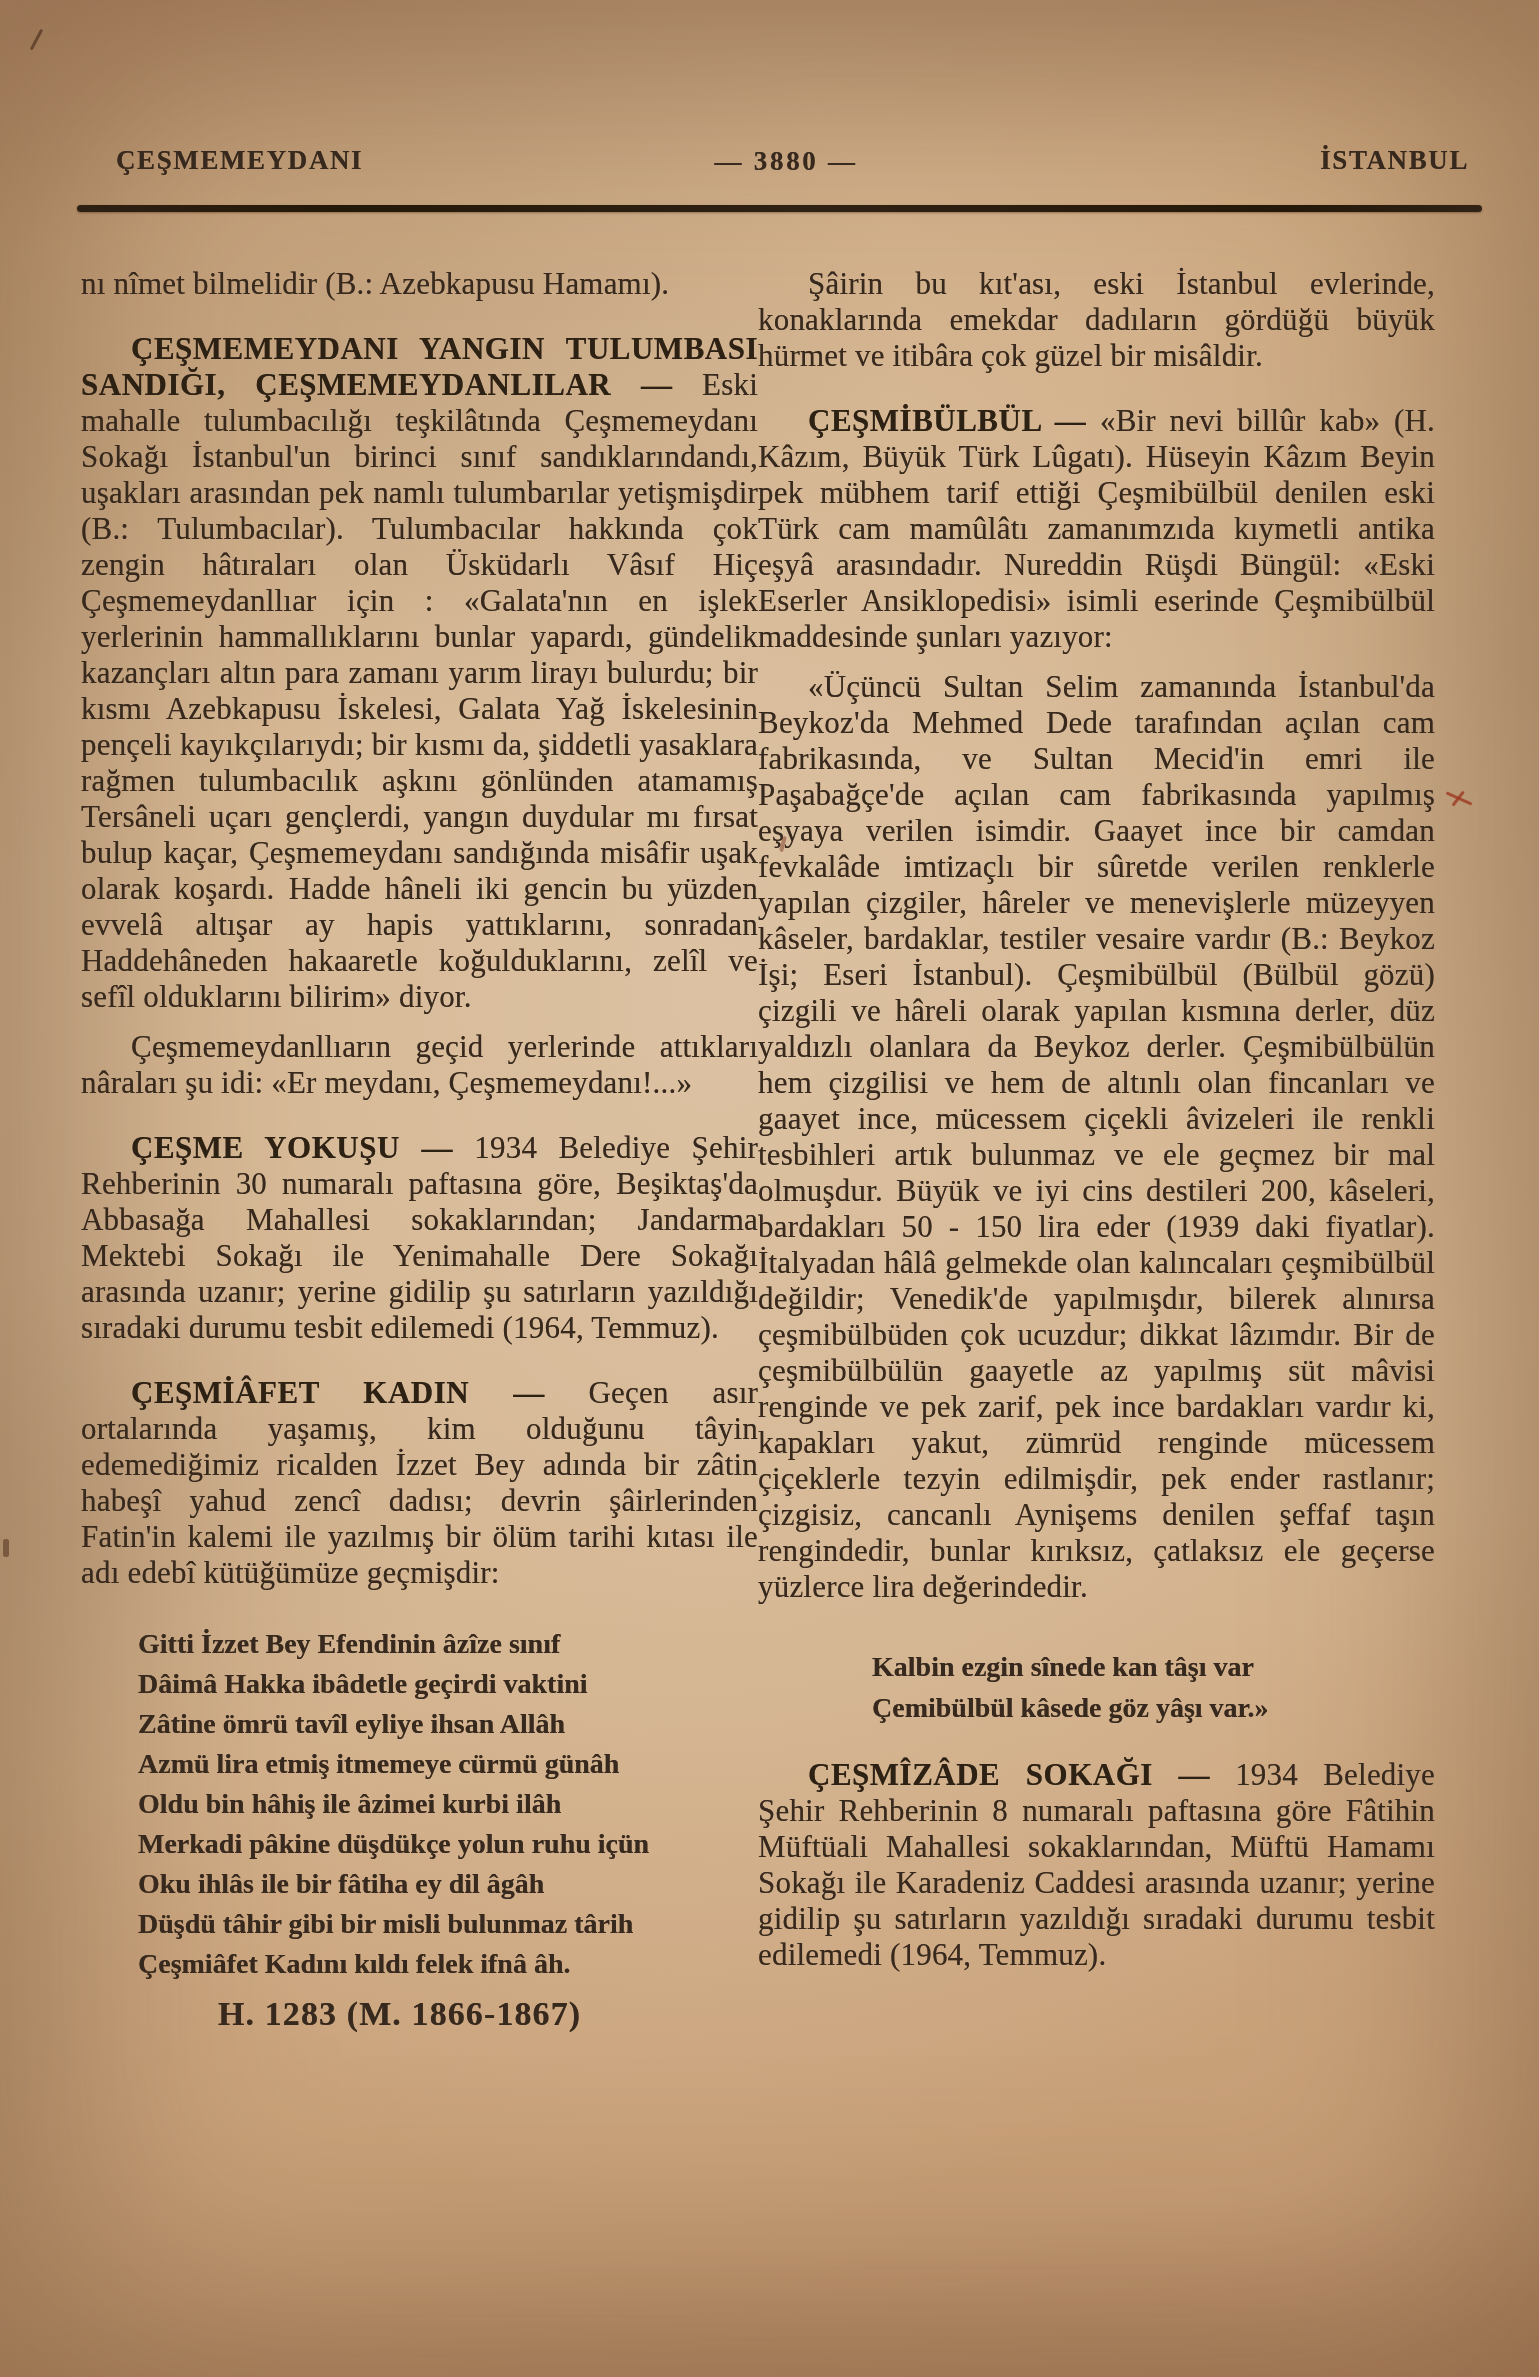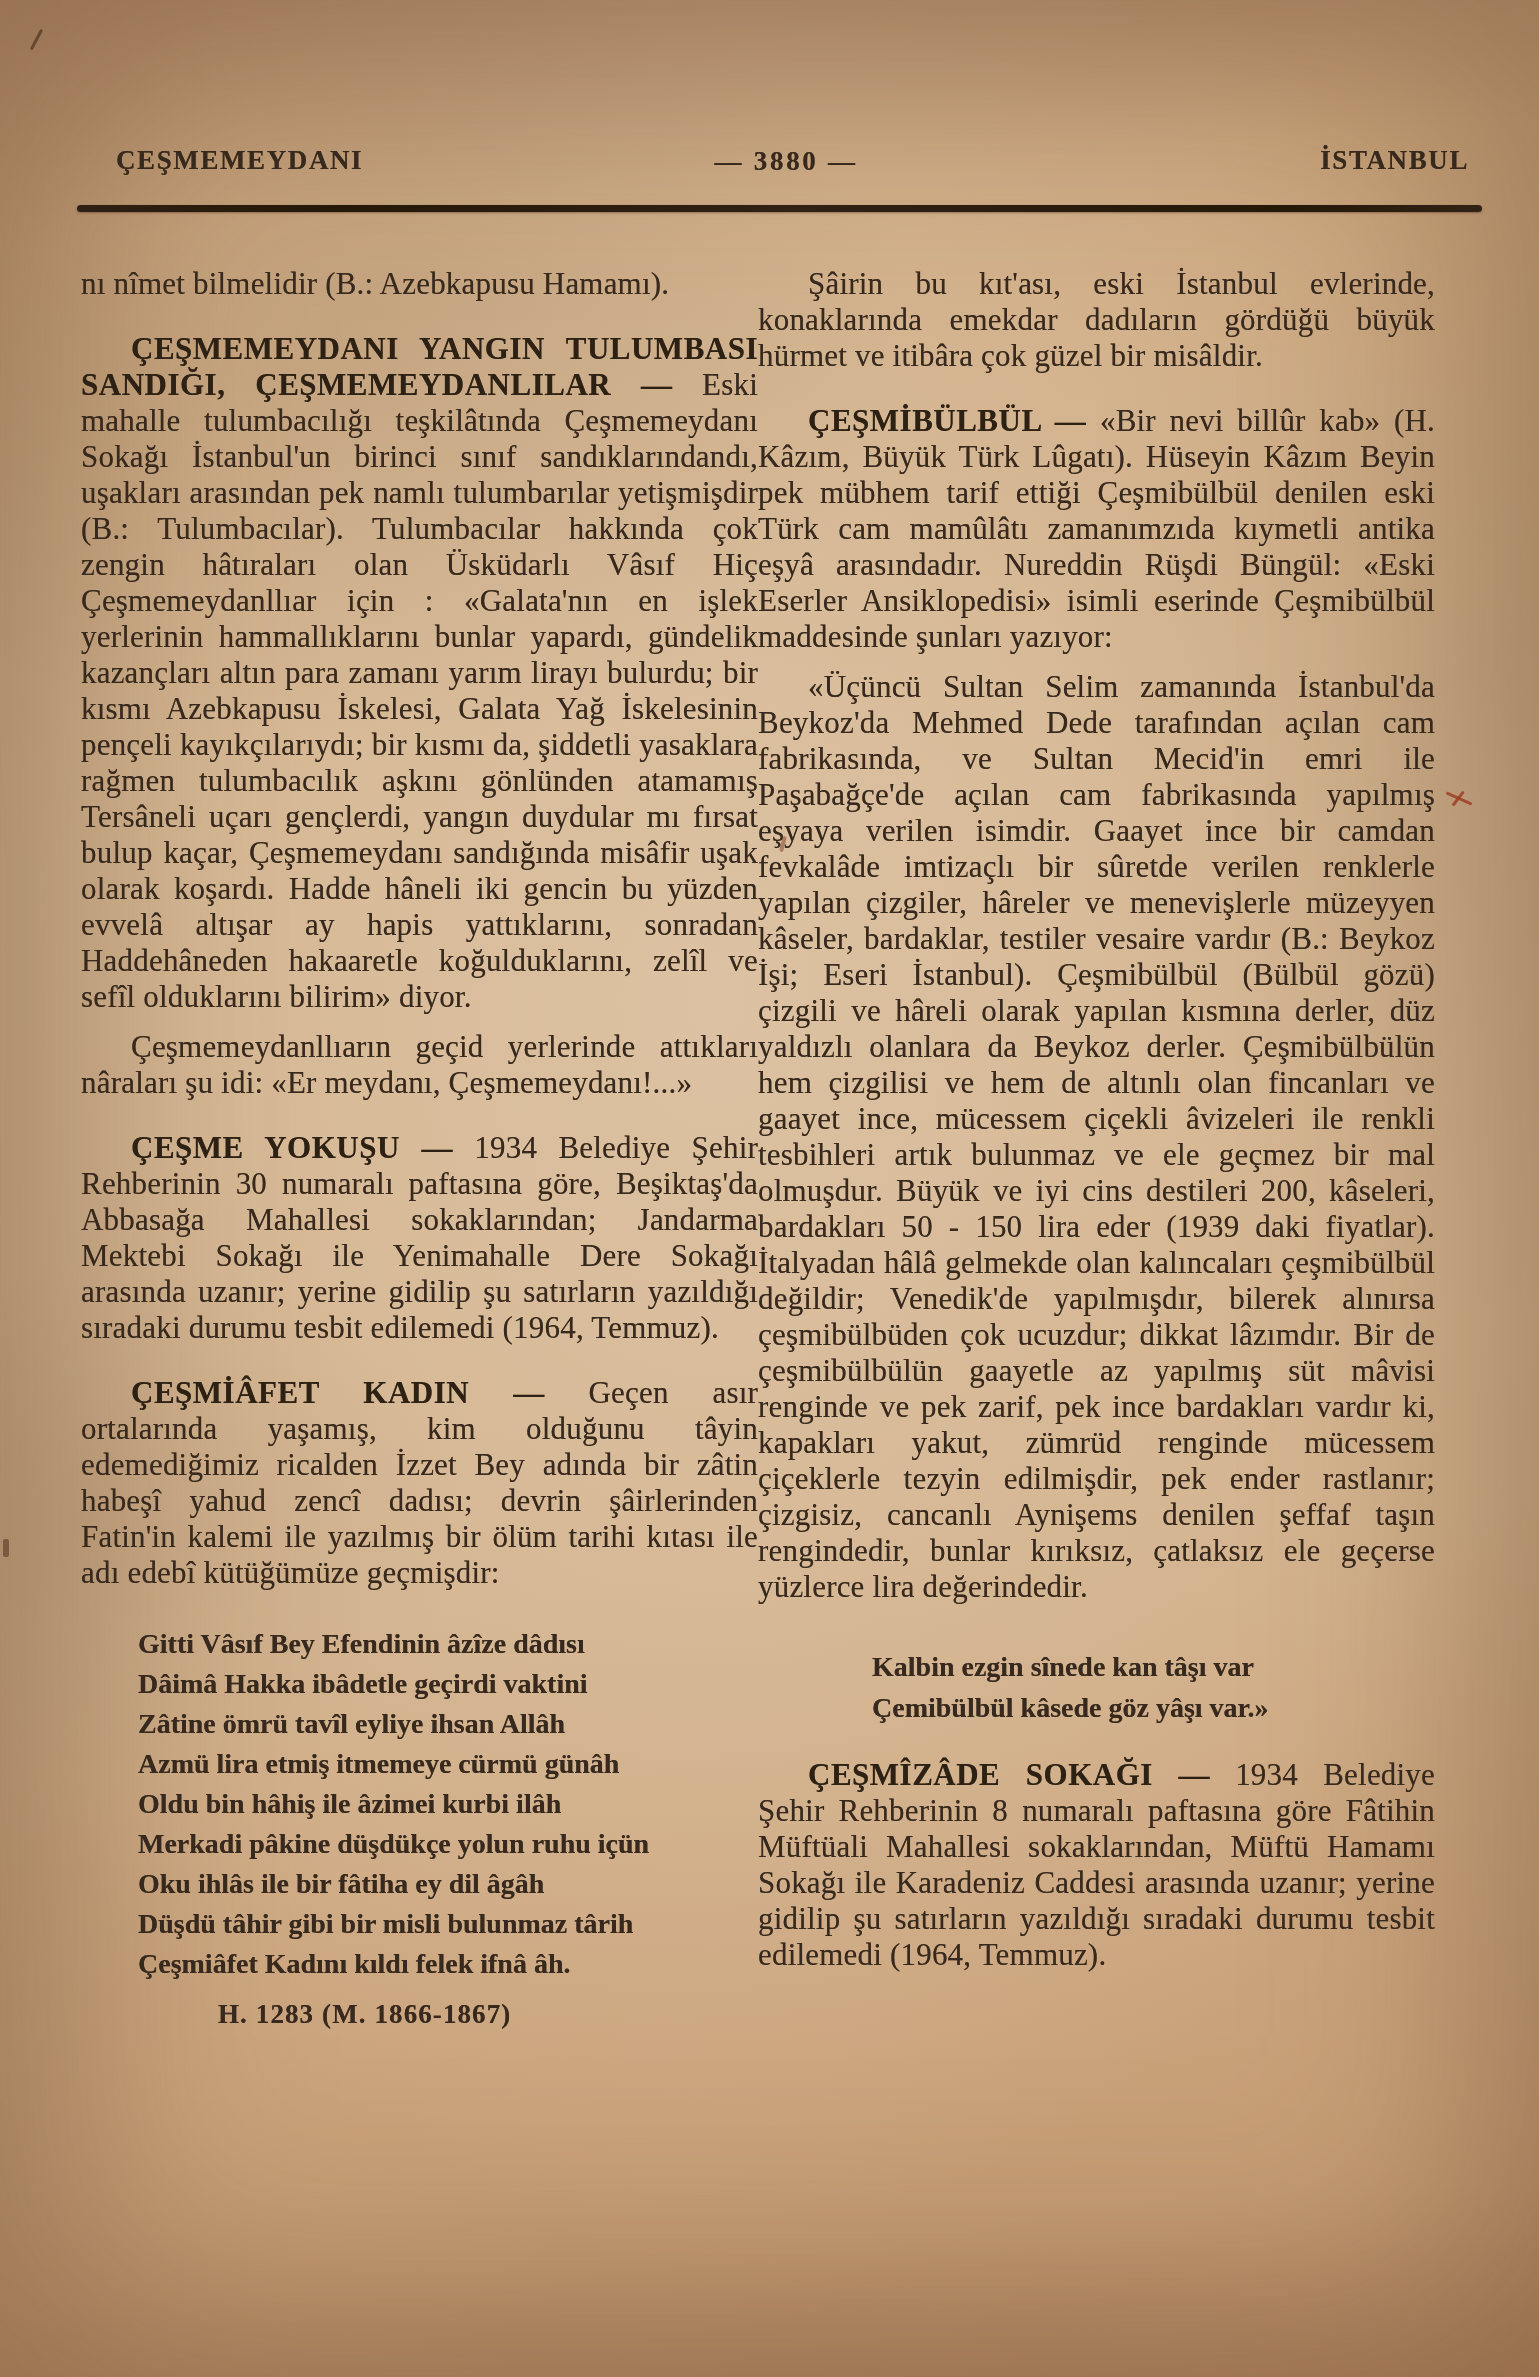"Gitti Vâsıf Bey Efendinin âzîze" div.poem-line { text: Vâsıf Bey Efendinin âzîze dâdısı -> İzzet Bey Efendinin âzîze sınıf }
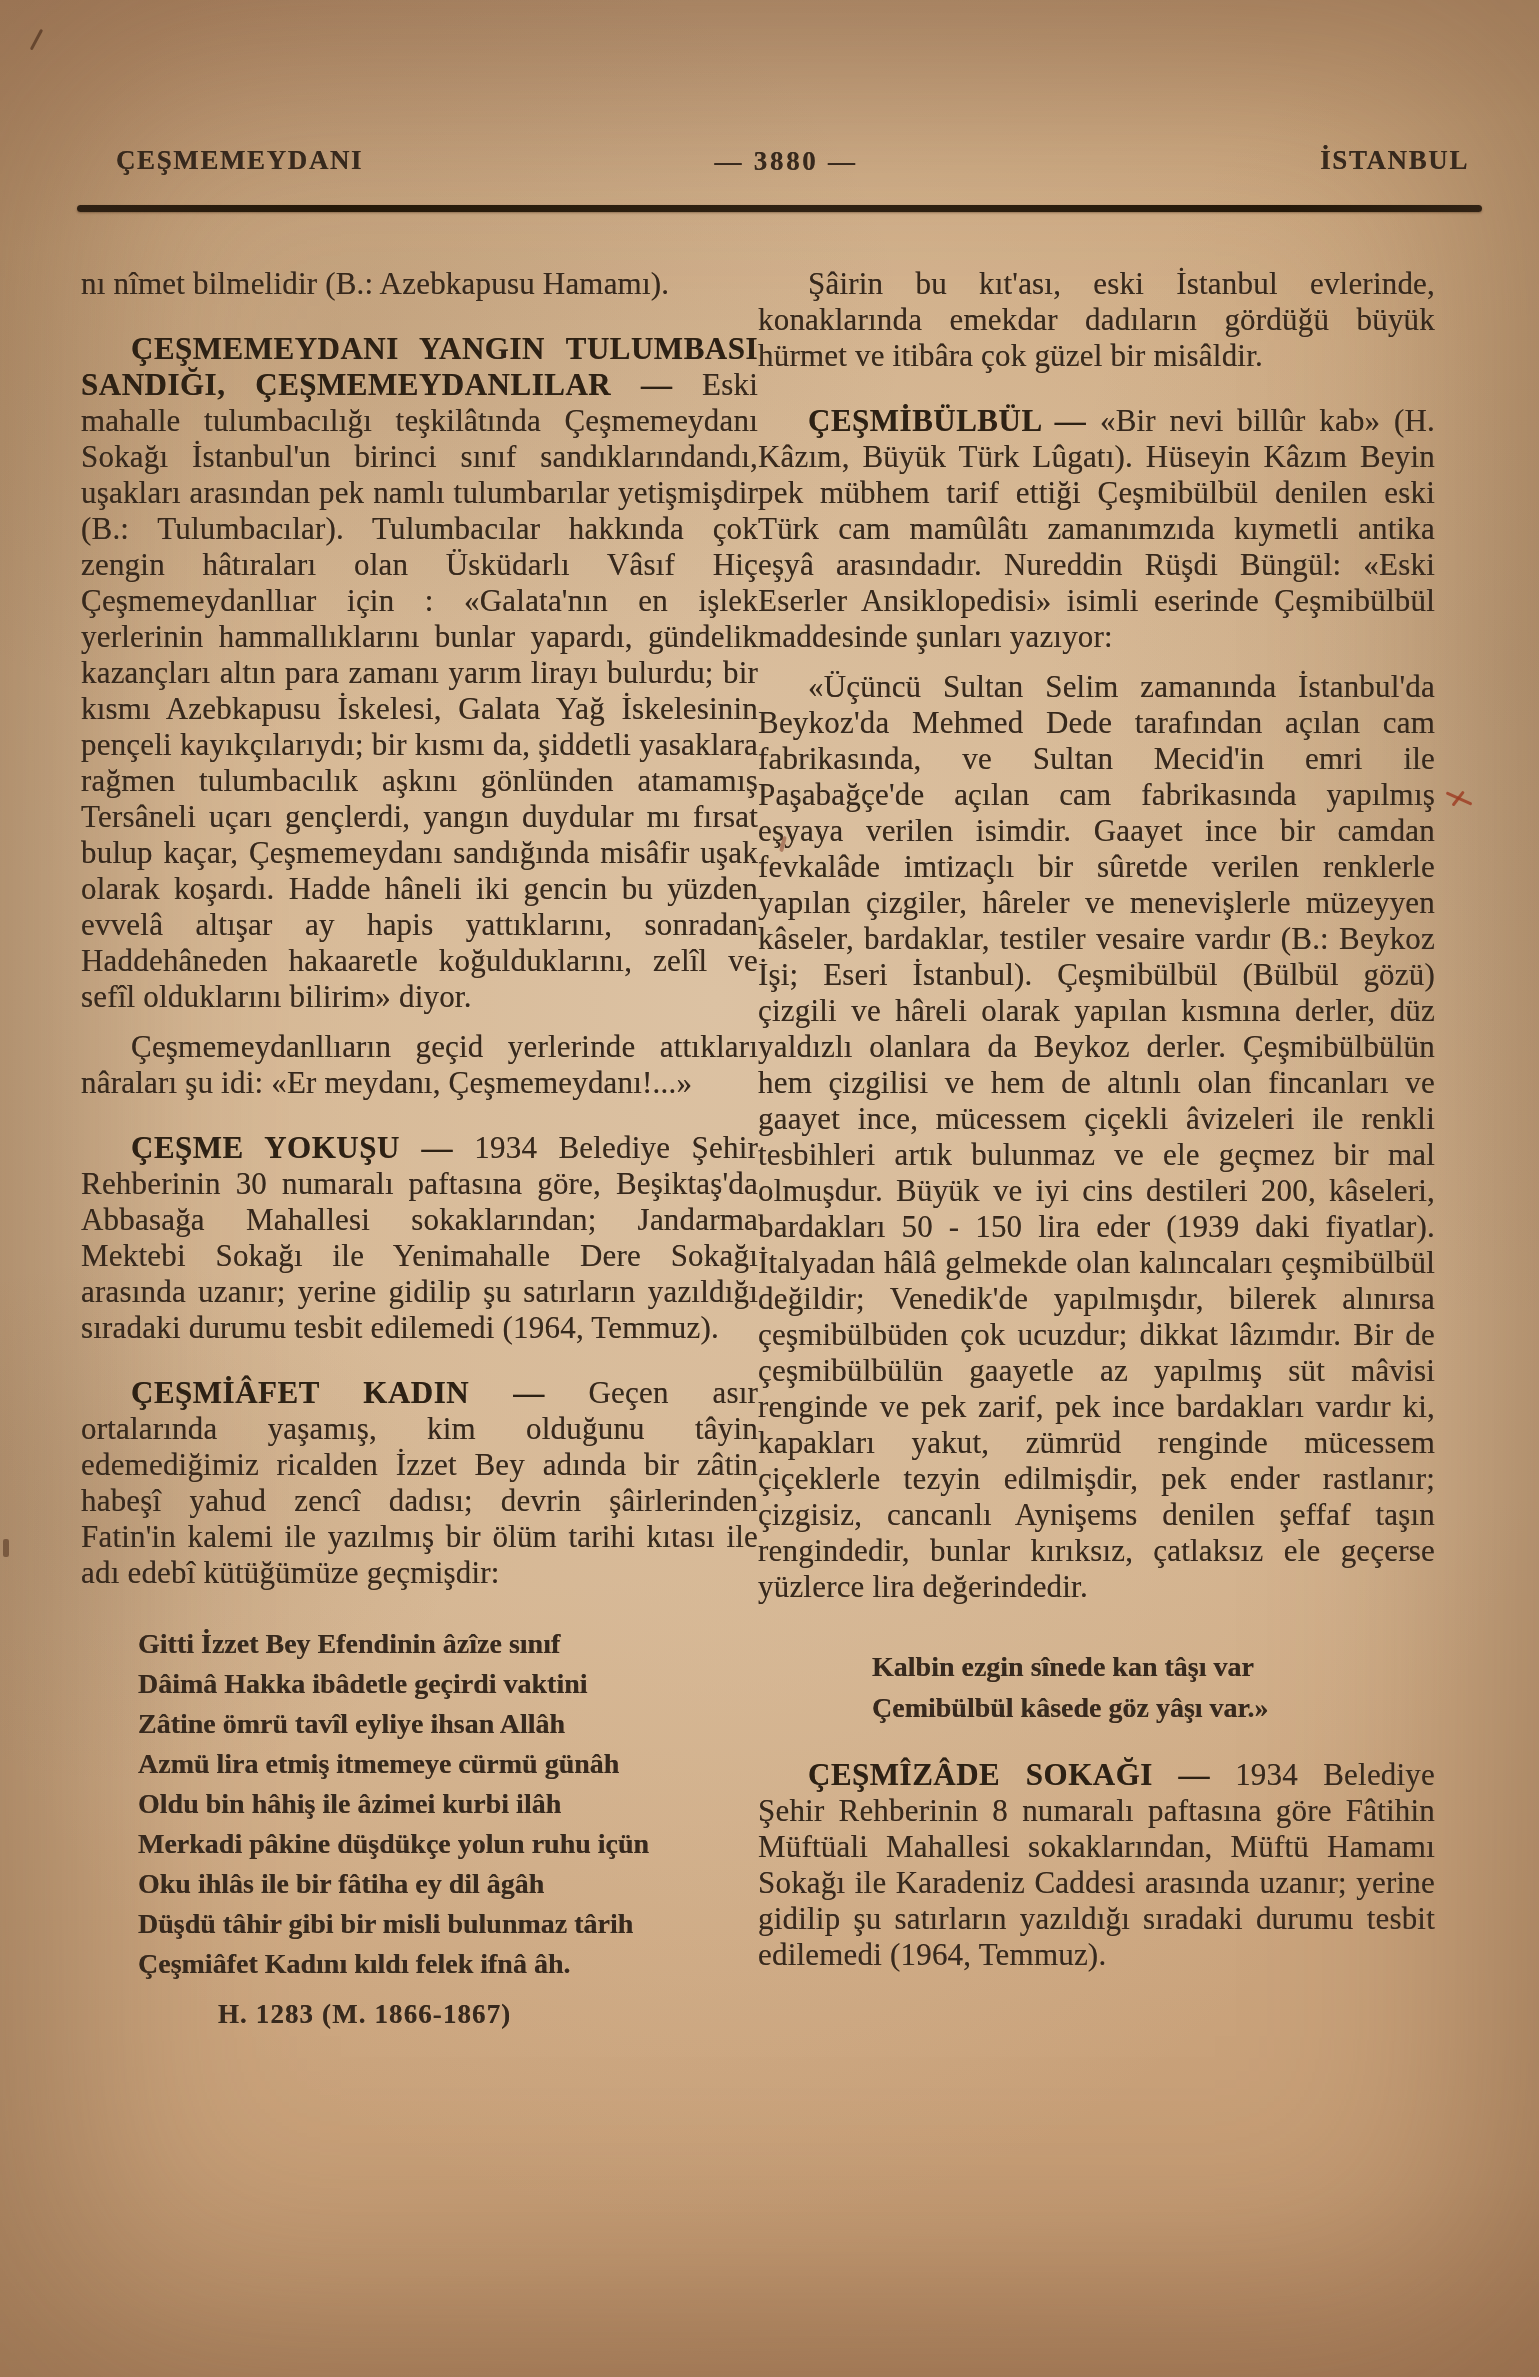"H. 1283 (M. 1866-1867)" .poem-date { font-size: 27px -> 34px }
